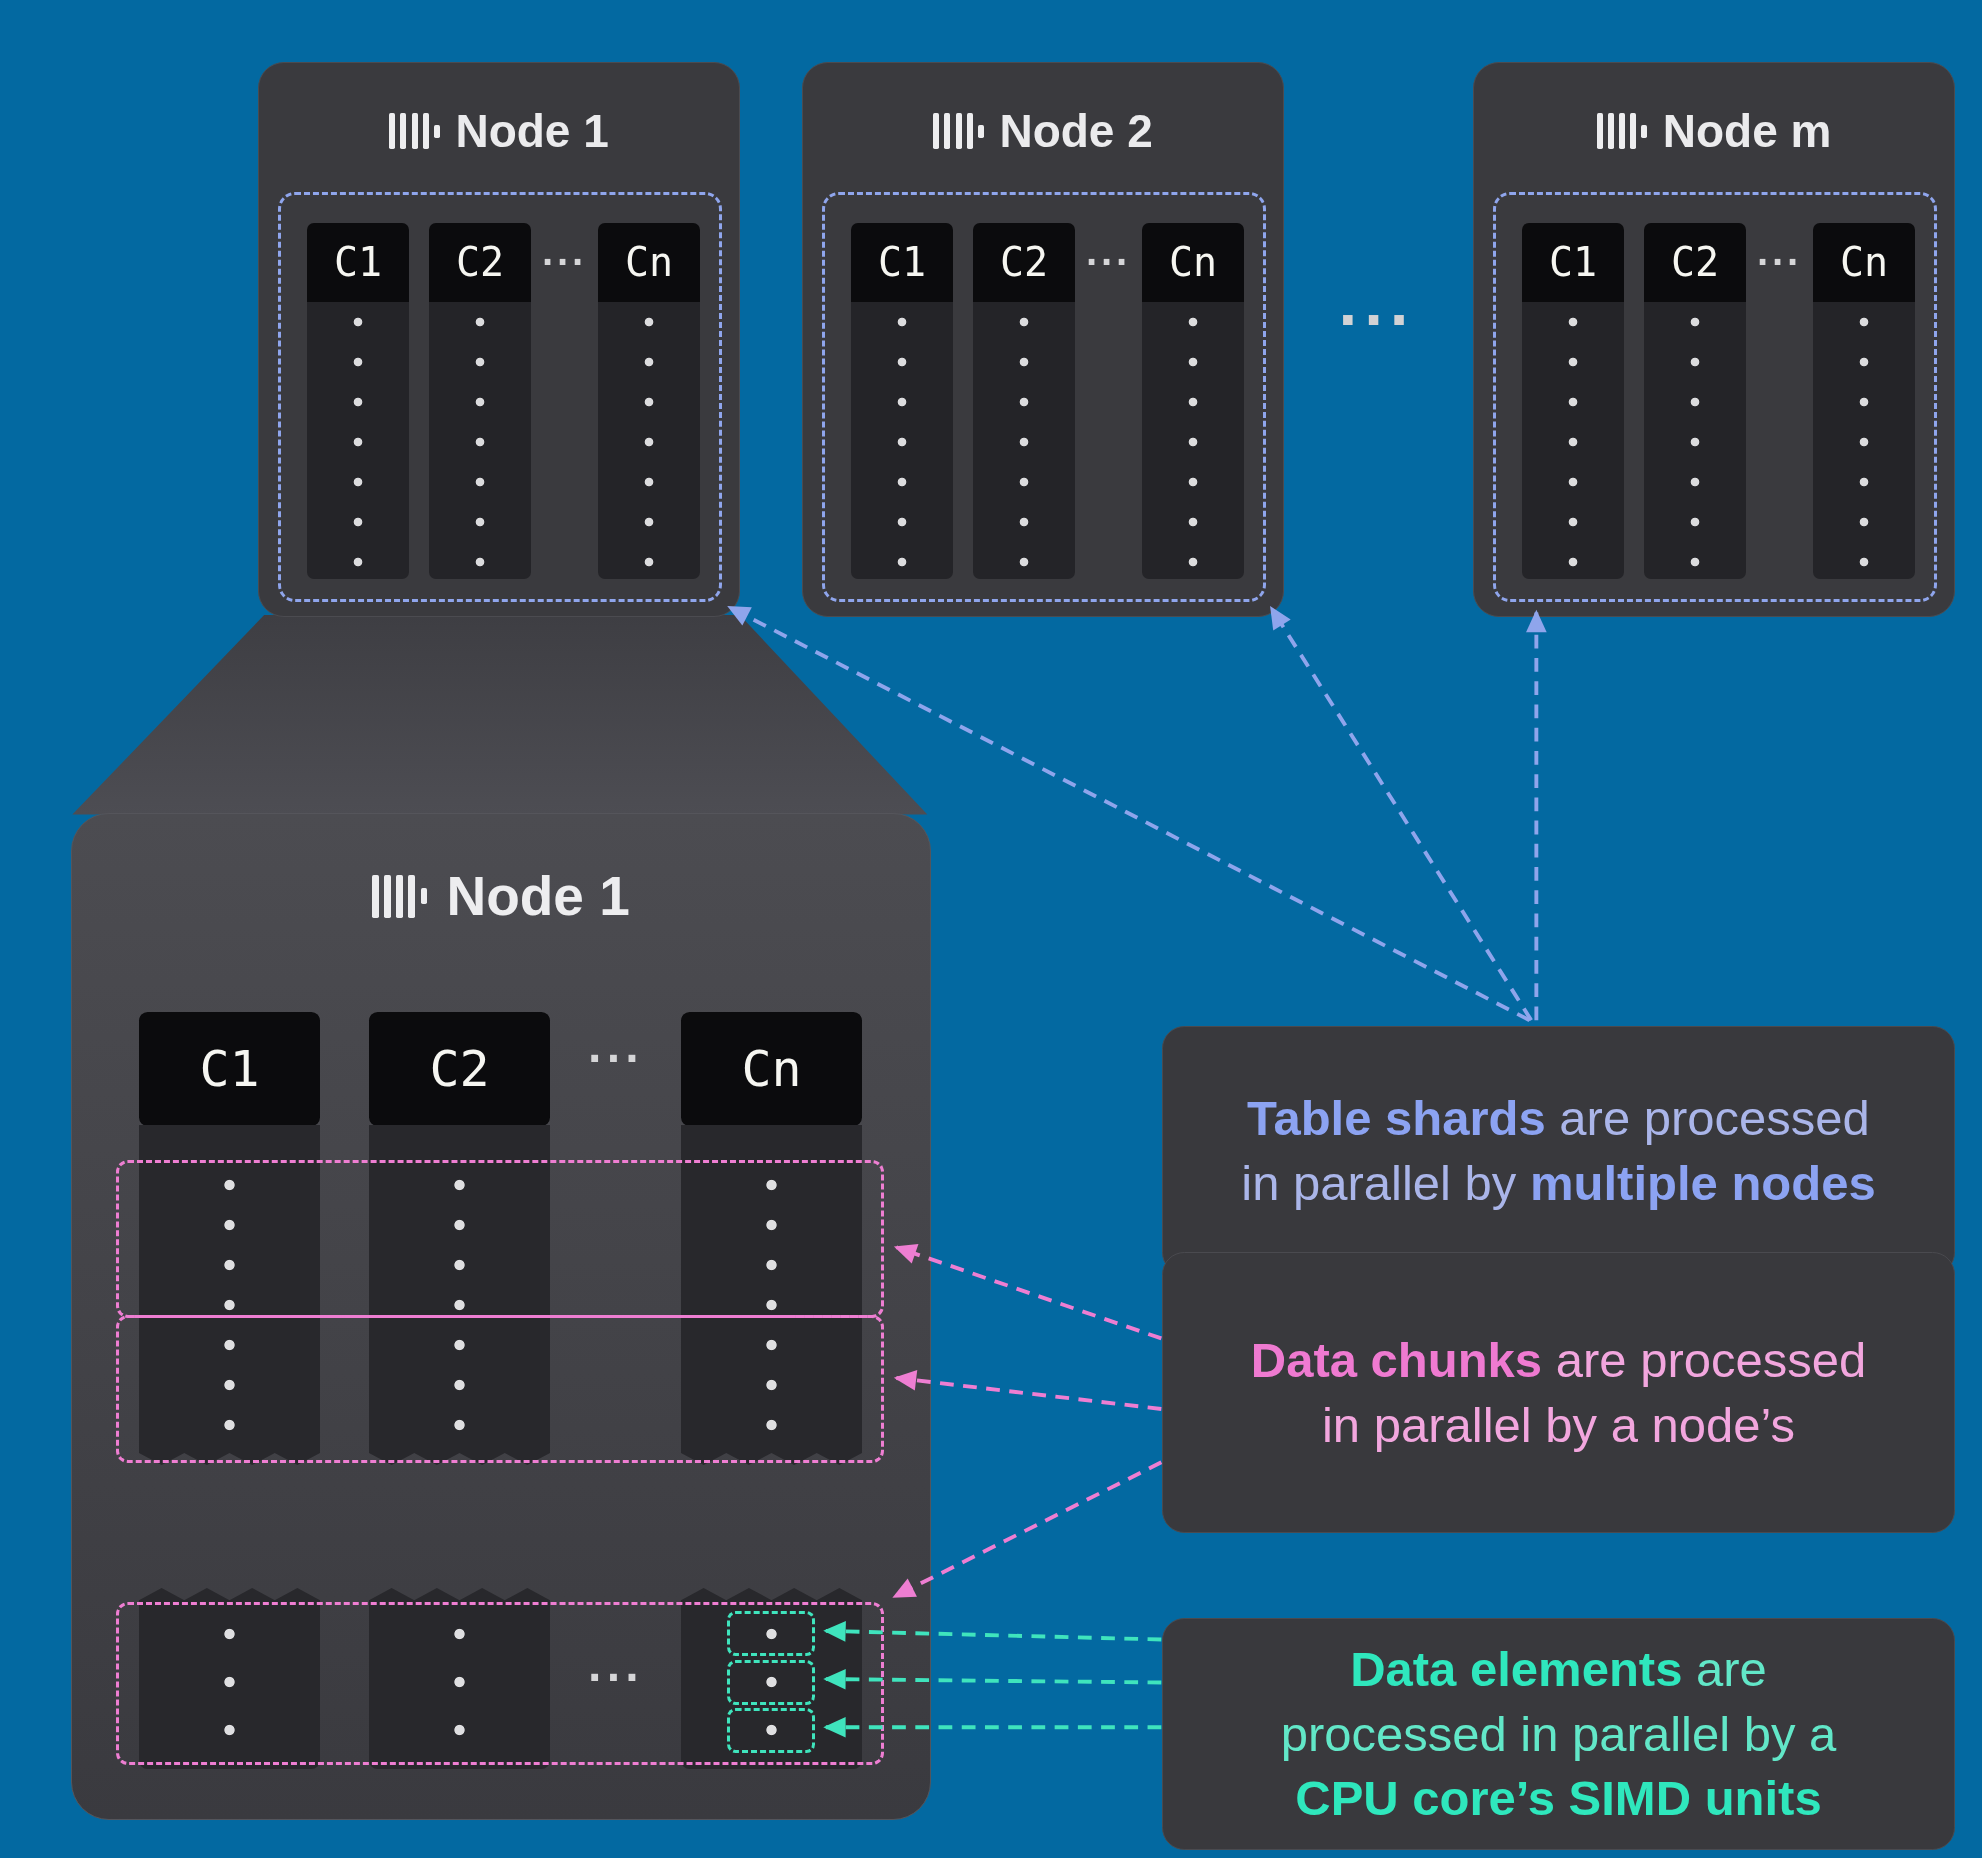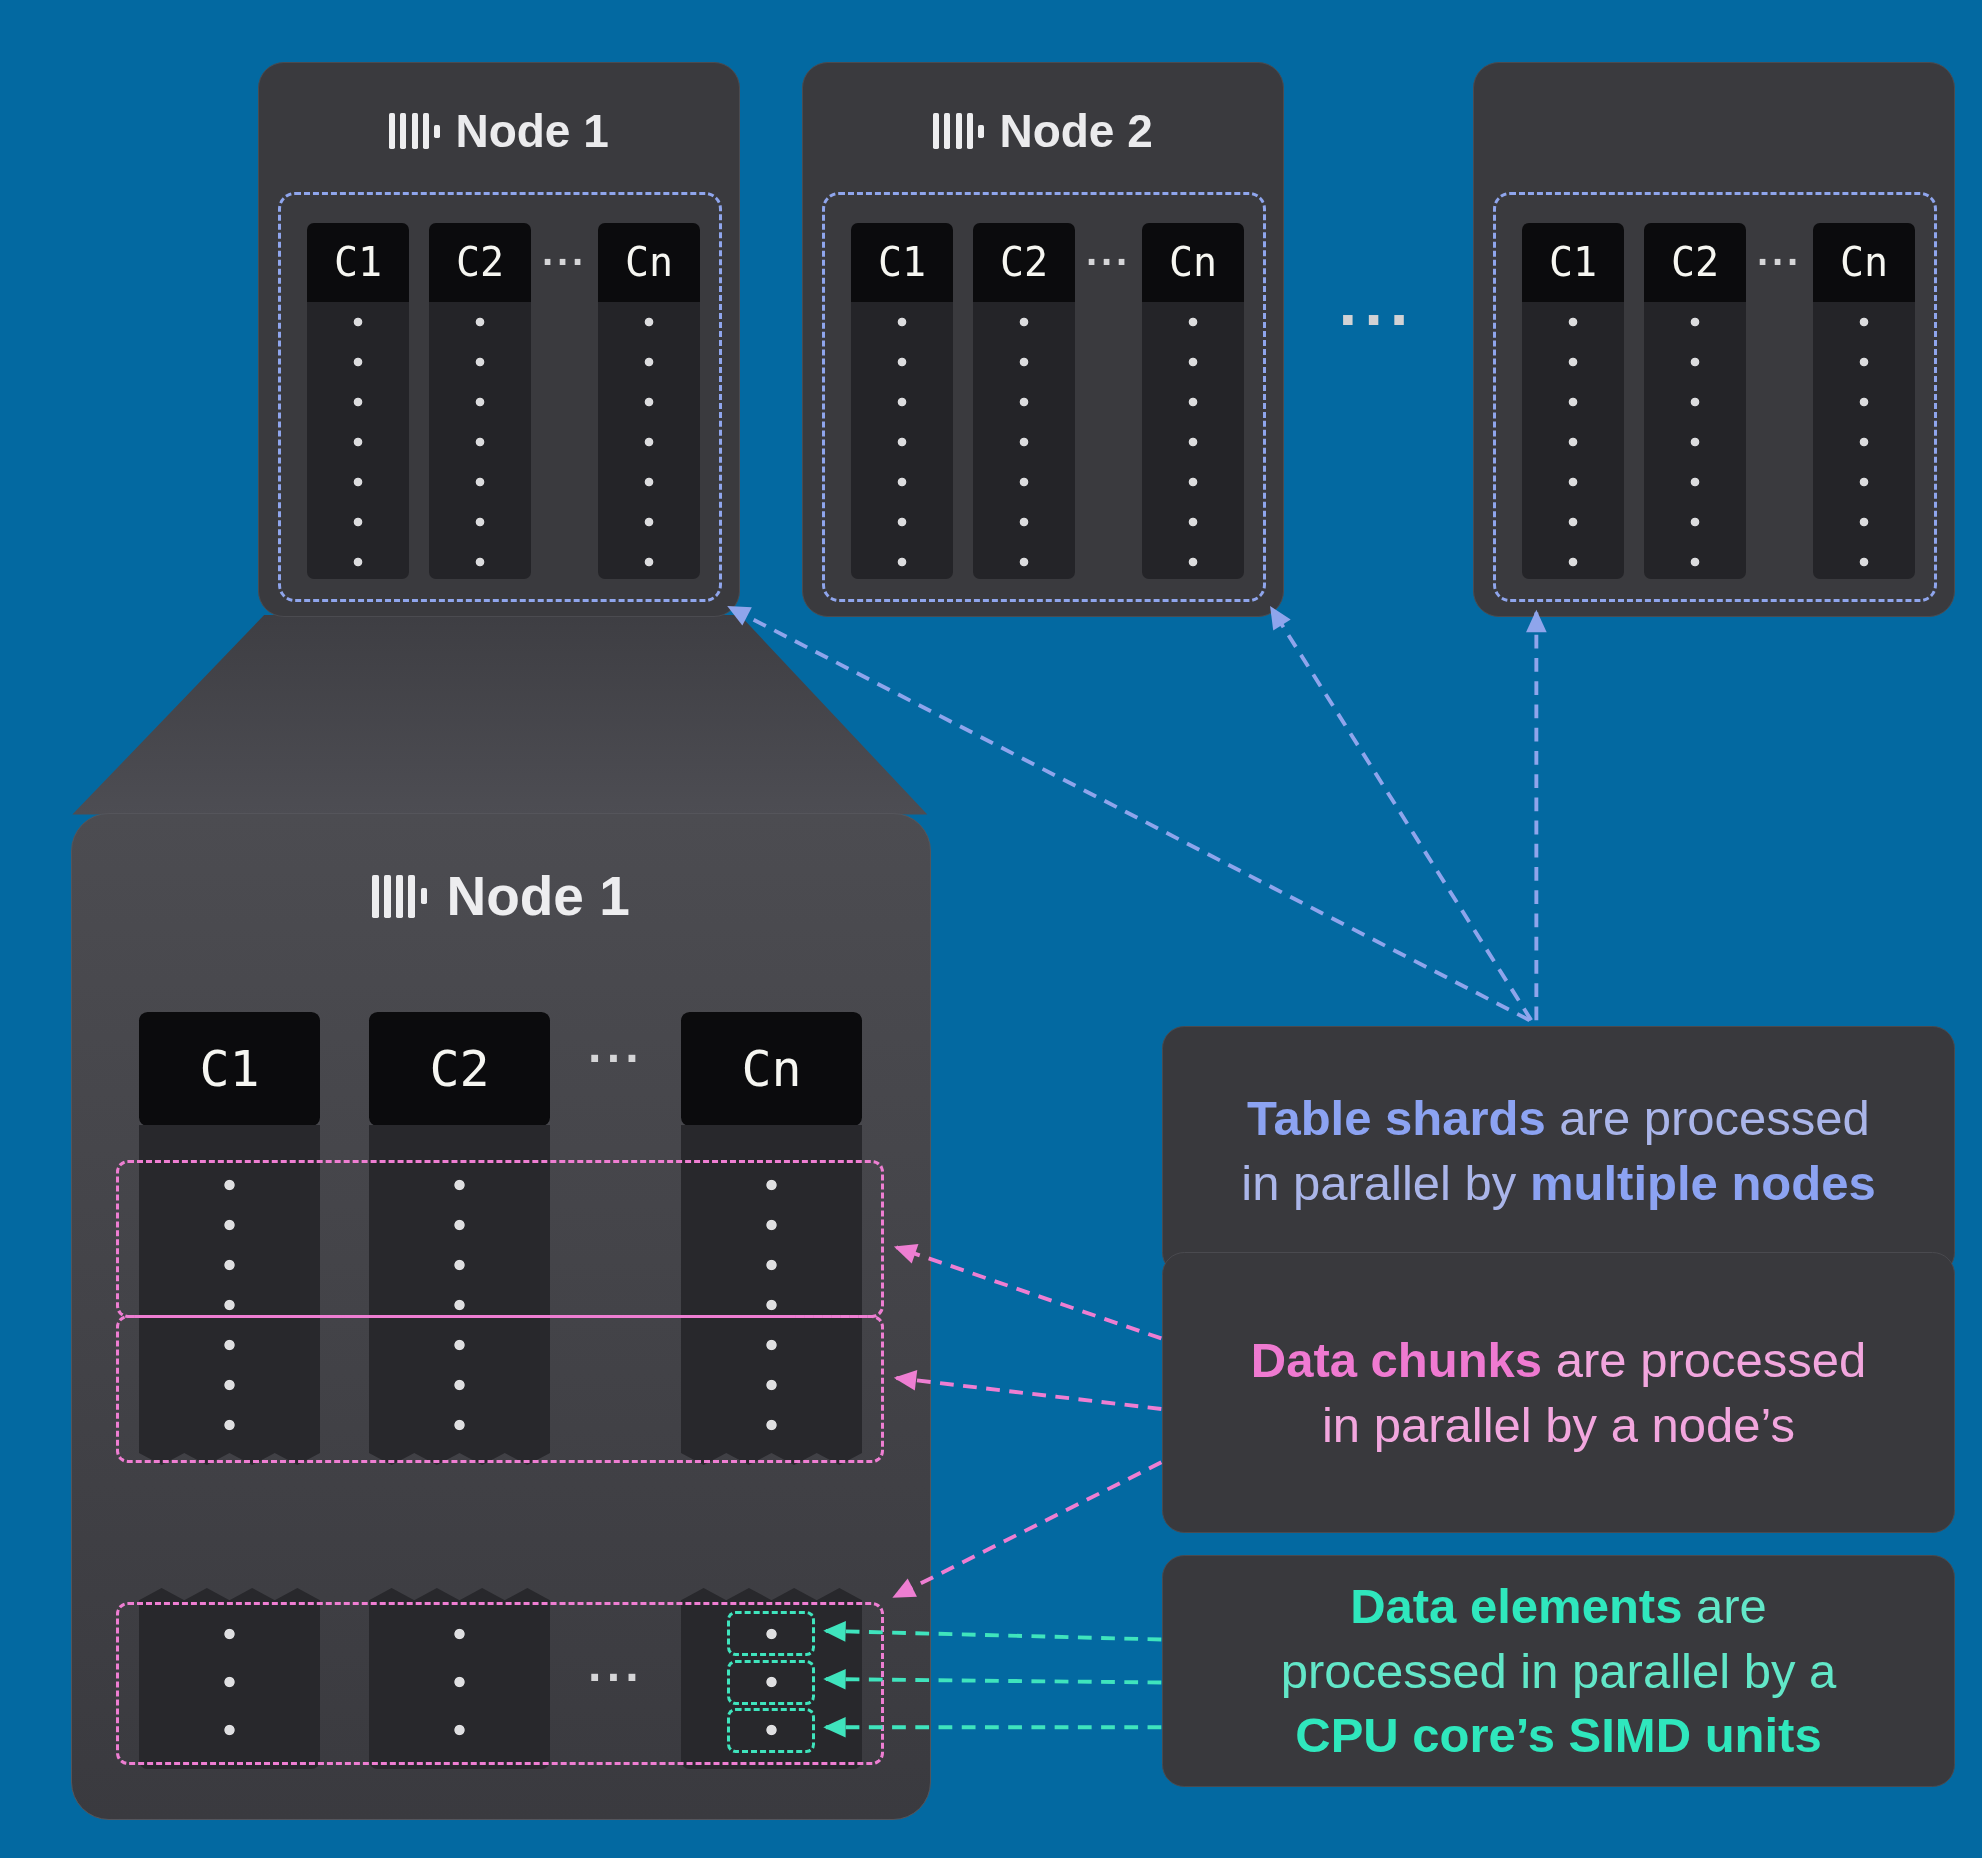"Node m" div.node-title { html: none -> <div> <span> <i></i> <i></i> <i></i> <i></i> <i></i> </span> <span>Node m</span> </div> }
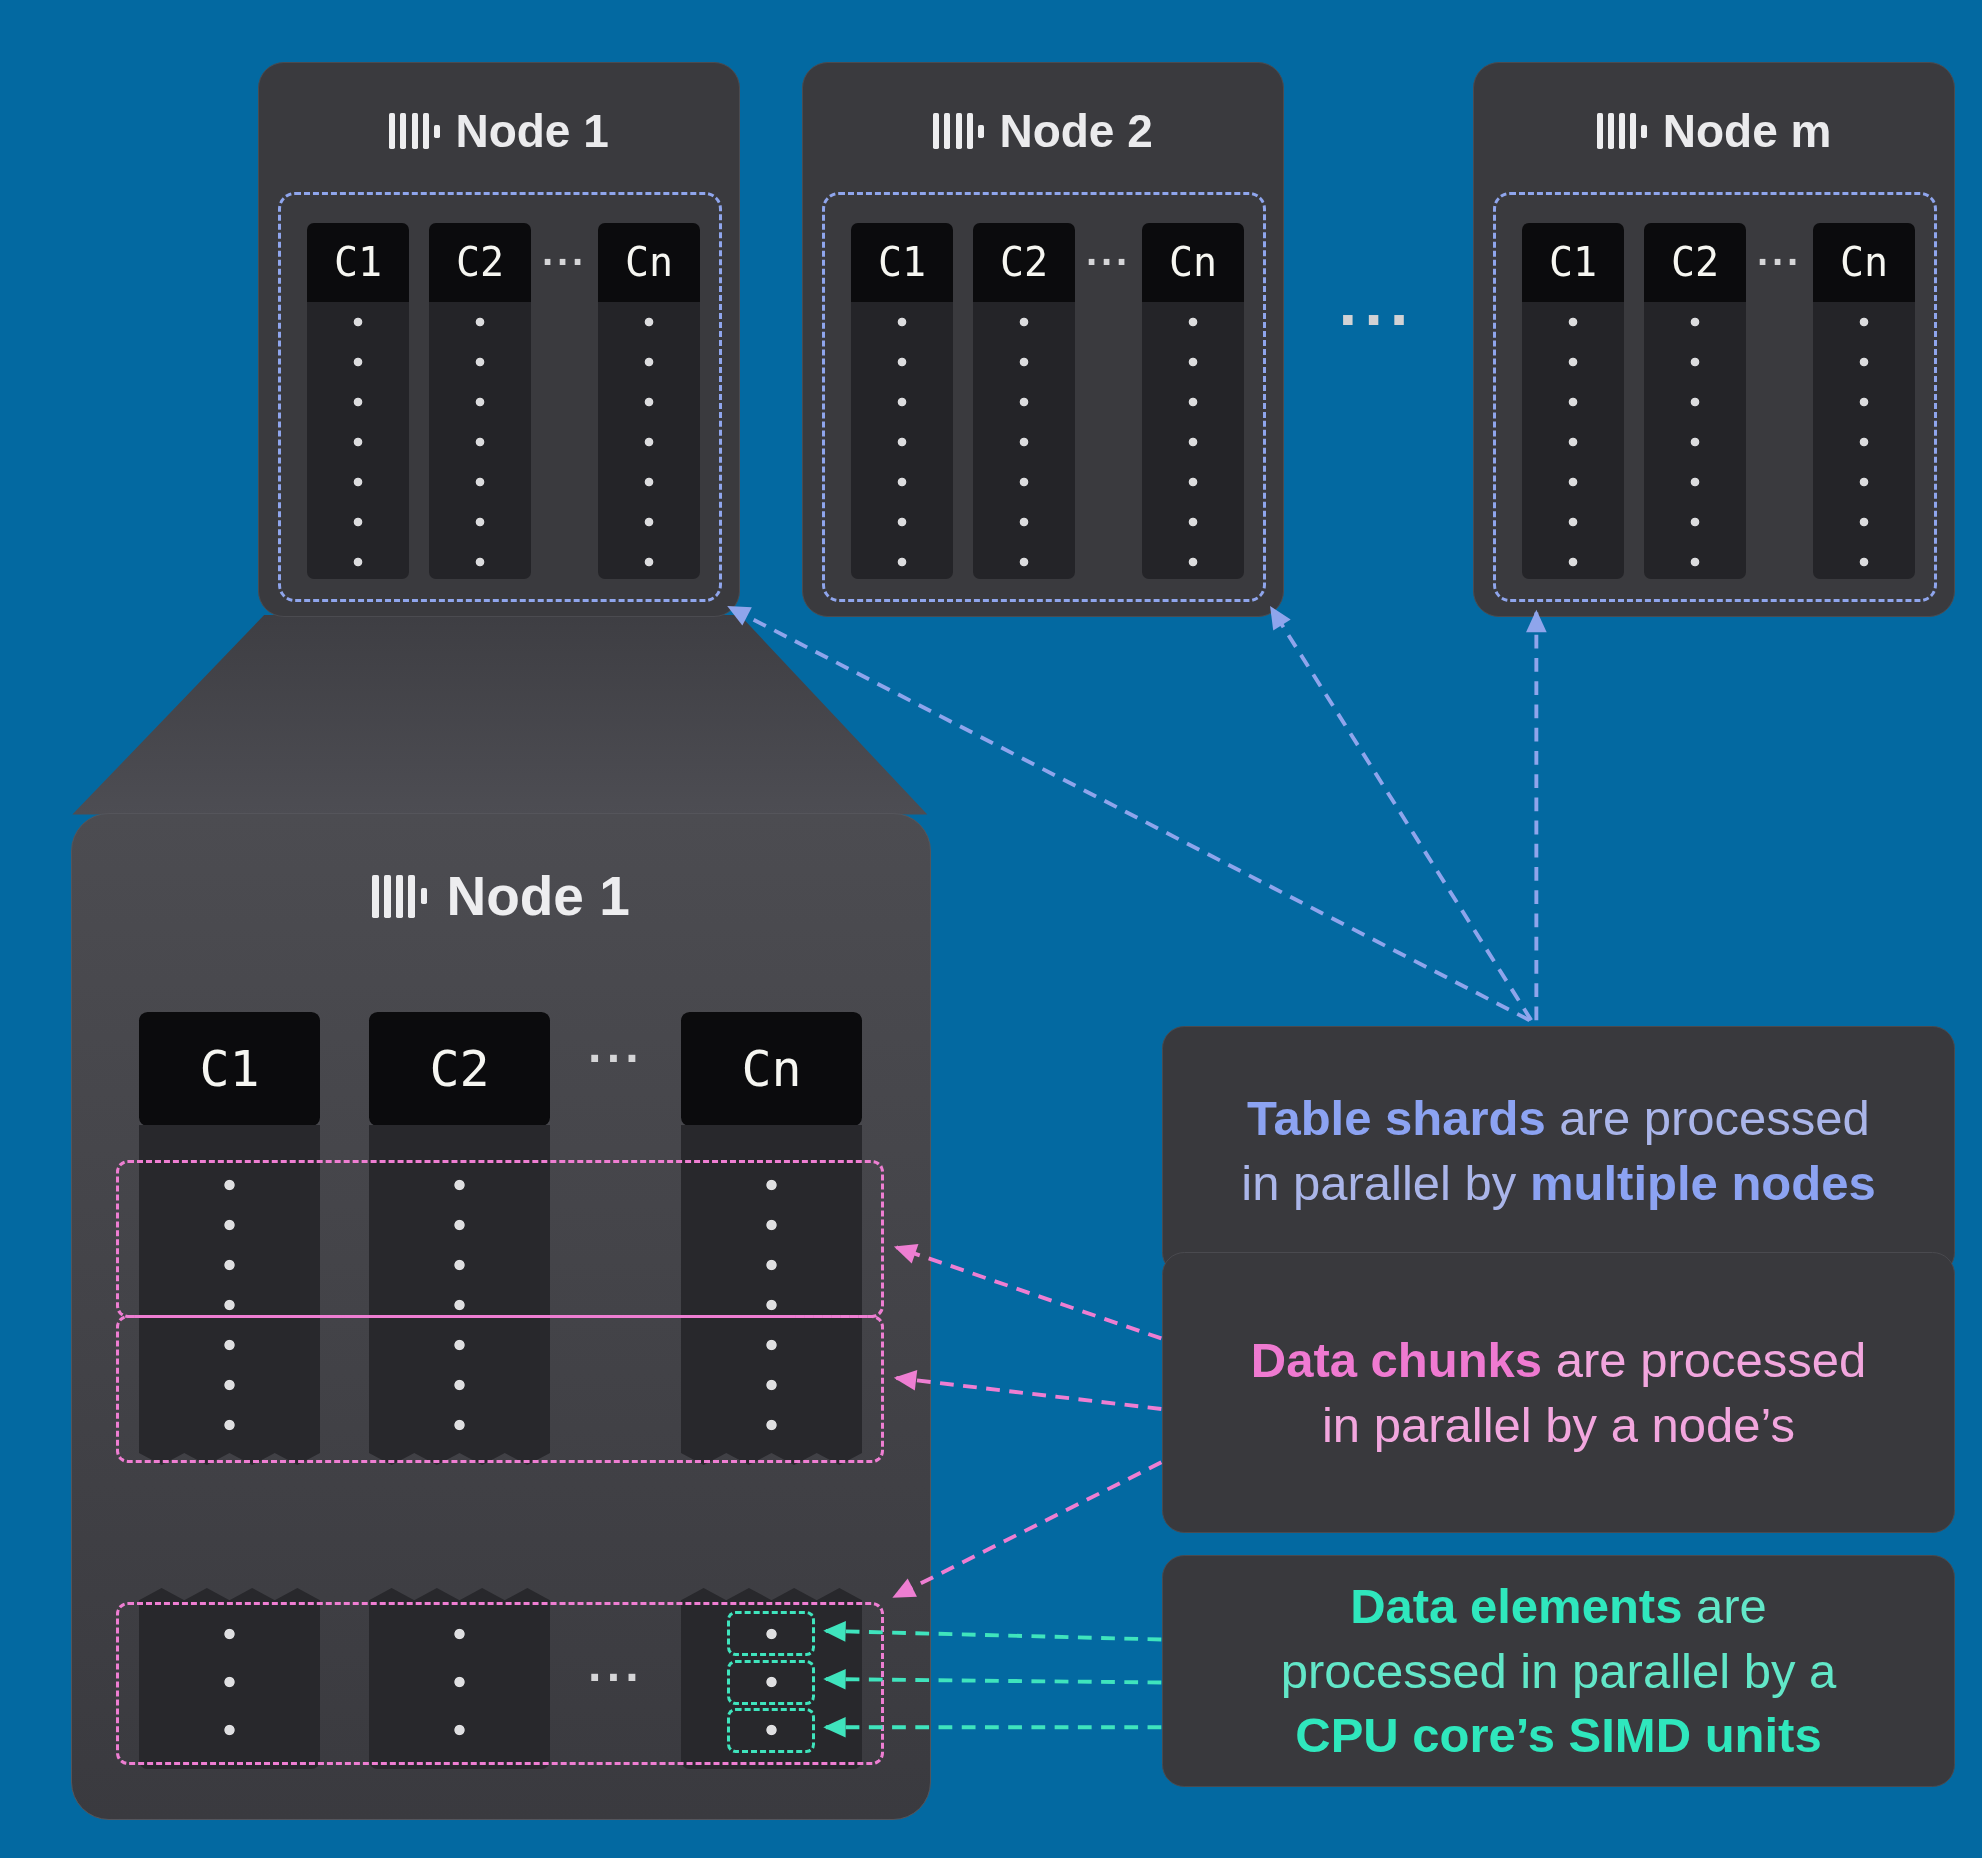"Data elements are" .note.teal { top: 1555px -> 1618px }
